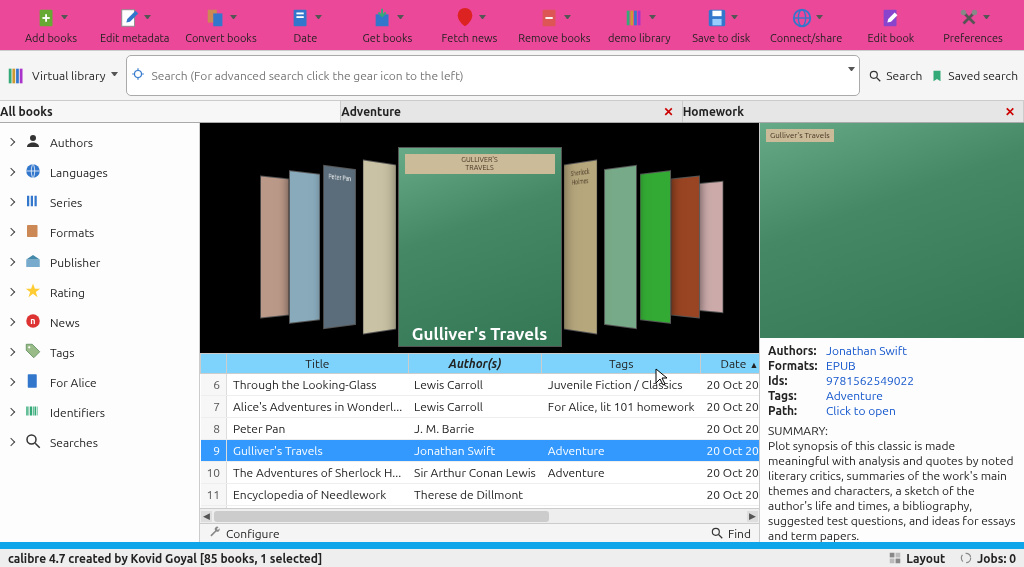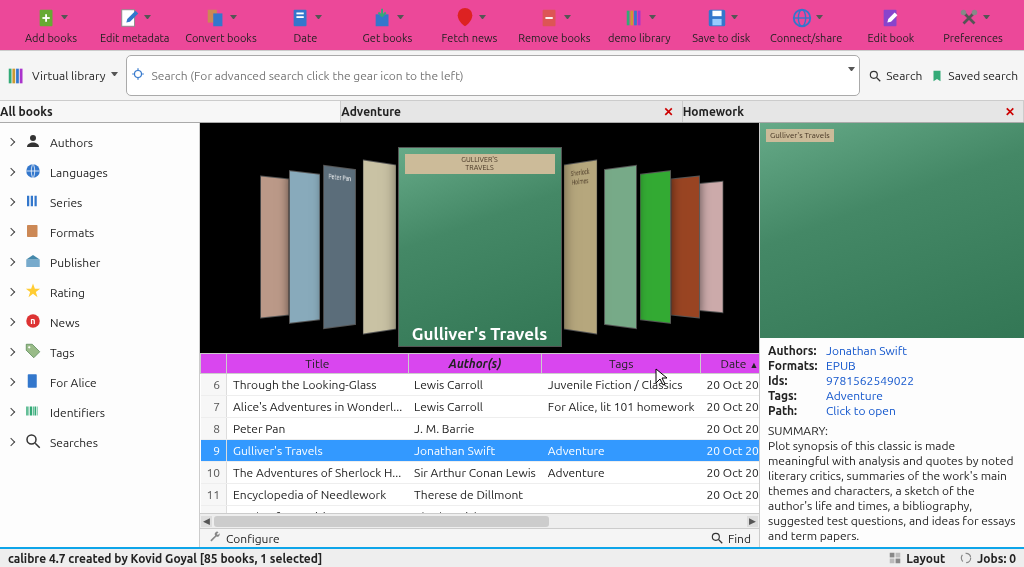"Title" table.grid th { background: #d946ef -> #7dd3fc }
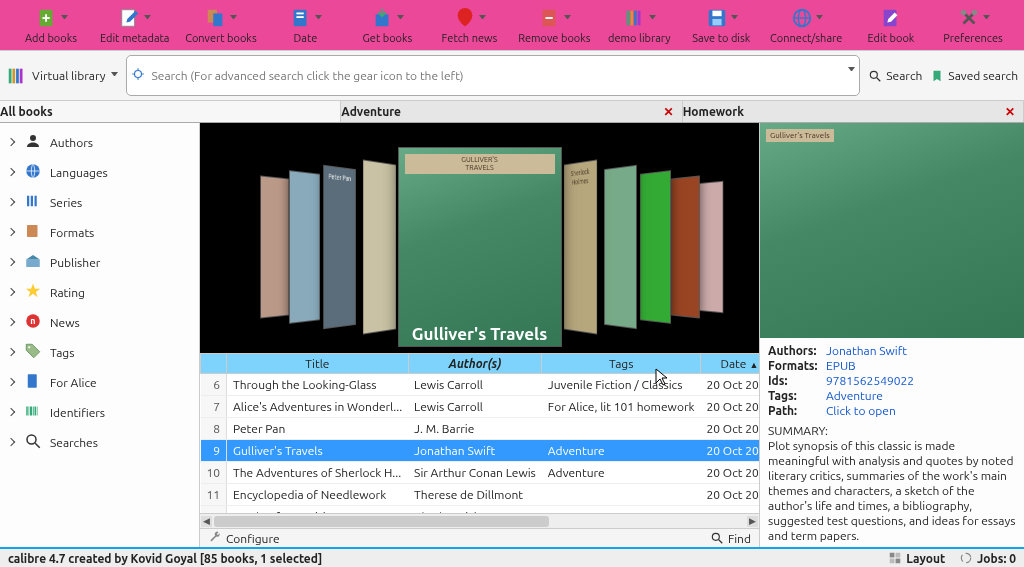"calibre 4.7 created by Kovid" .statusbar { border-top: 2px solid #0ea5e9 -> 7px solid #0ea5e9 }
